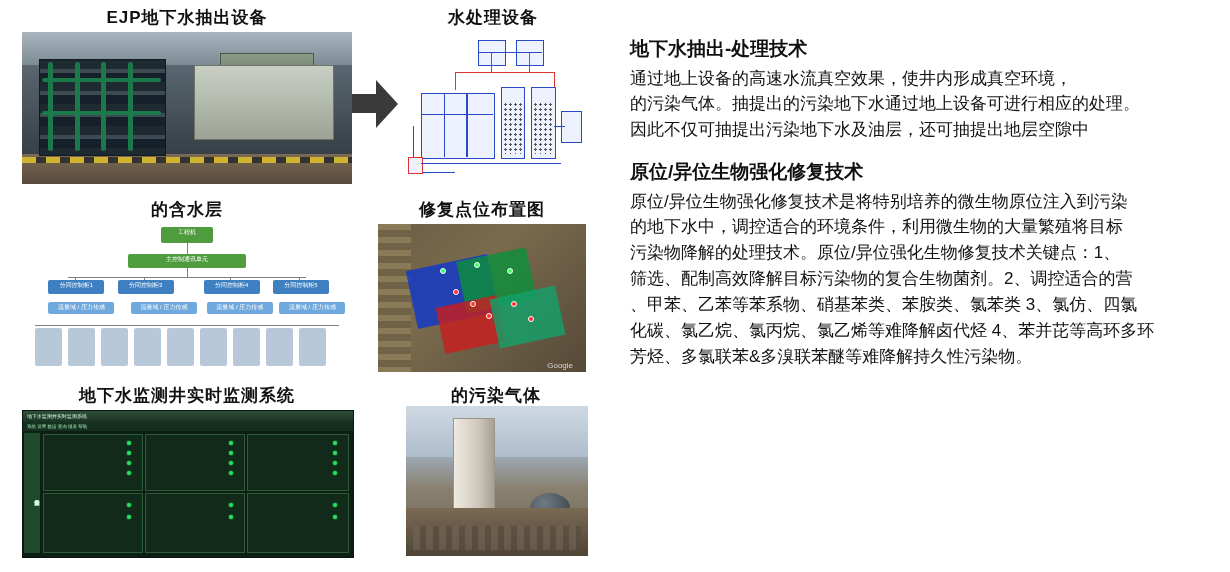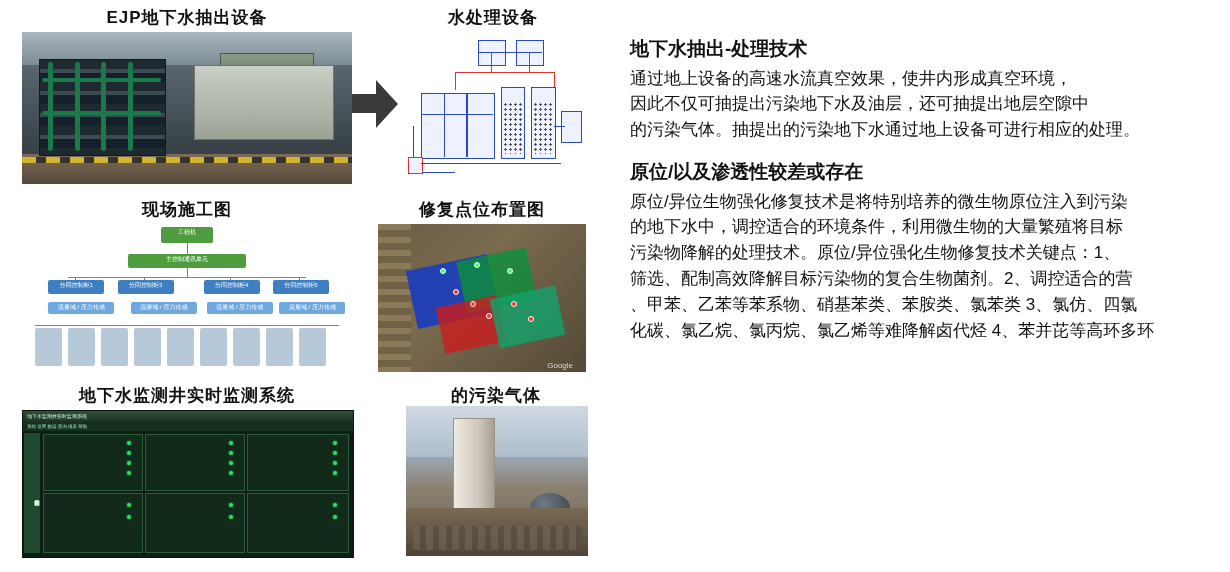"因此不仅可抽提出污染地下水及油层，还可抽提出地层空隙中" p { order: before "的污染气体。抽提出的污染地下水通过地上设备可进行相应的处理。" -> after "的污染气体。抽提出的污染地下水通过地上设备可进行相应的处理。" }
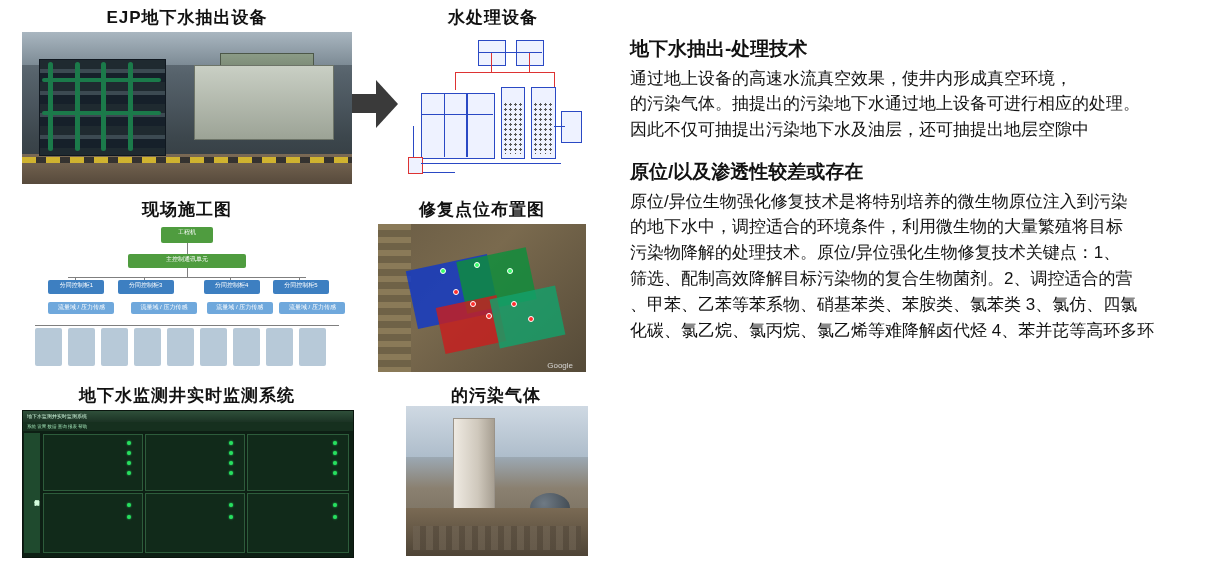"原位/以及渗透性较差或存在" h2.sec-title { text: /以及渗透性较差或存在 -> /异位生物强化修复技术 }
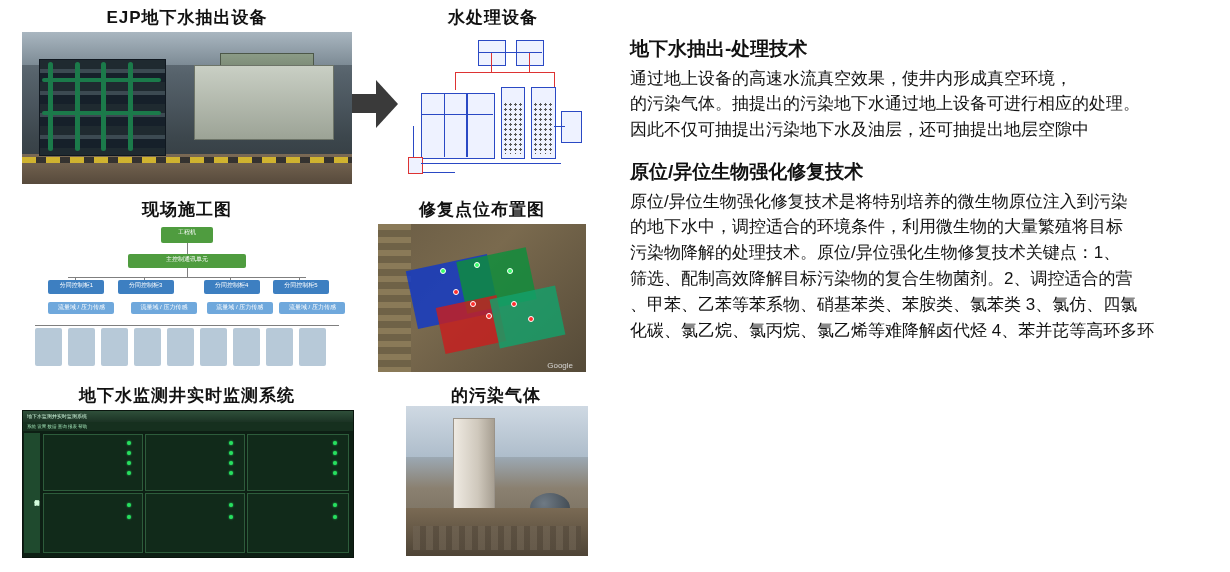"现场施工图" div.caption { text: 现场施工图 -> 的含水层 }
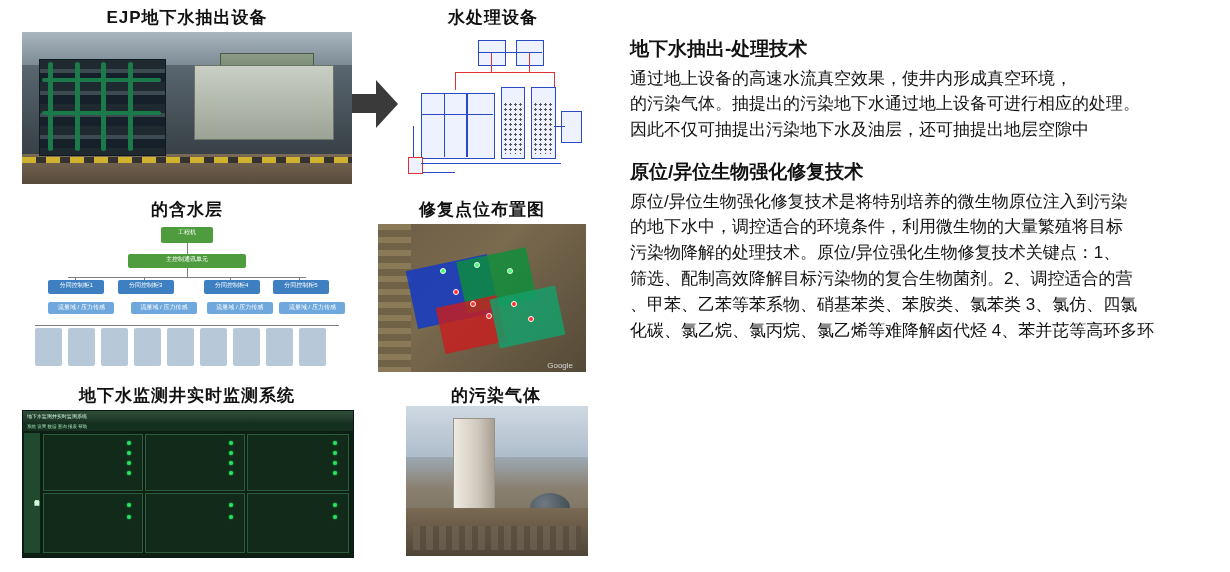"芳烃、多氯联苯&多溴联苯醚等难降解持久性污染物。" p { html: none -> <p>芳烃、多氯联苯&amp;多溴联苯醚等难降解持久性污染物。</p> }
